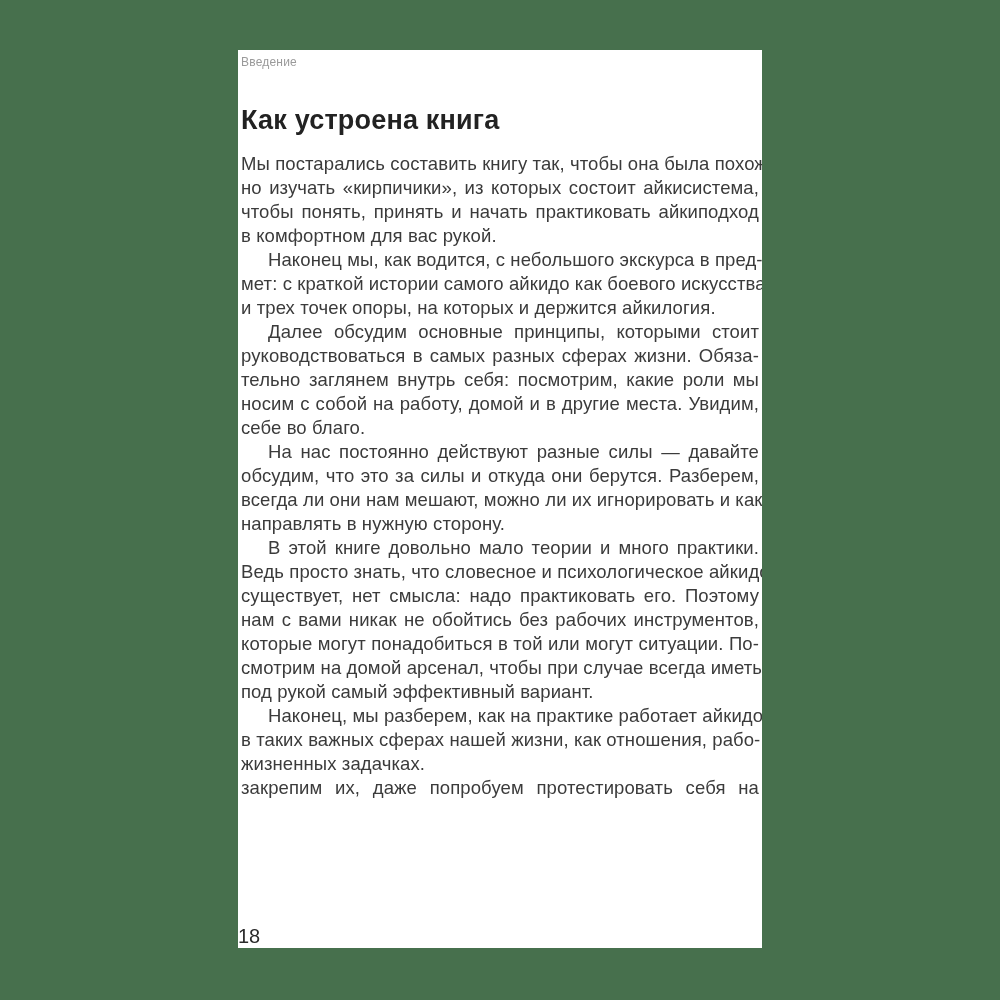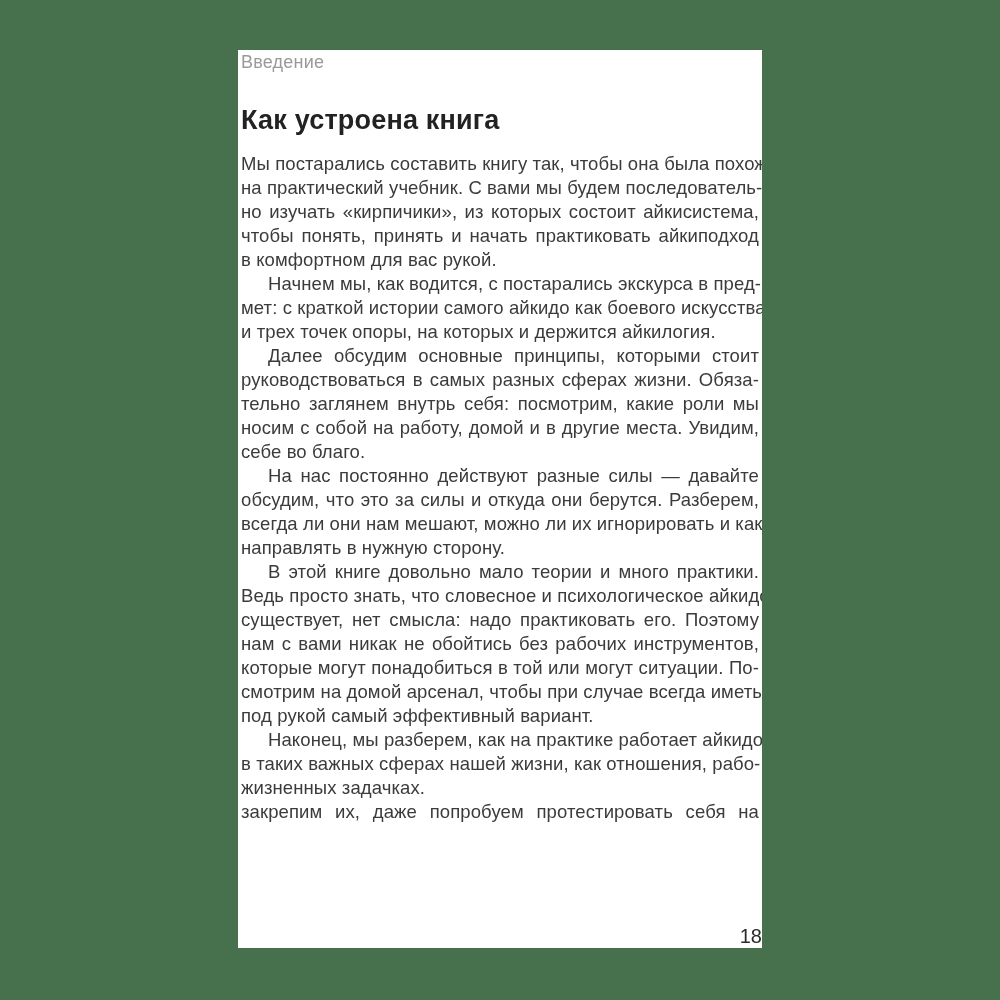"Введение" .running-head { font-size: 18px -> 12px }
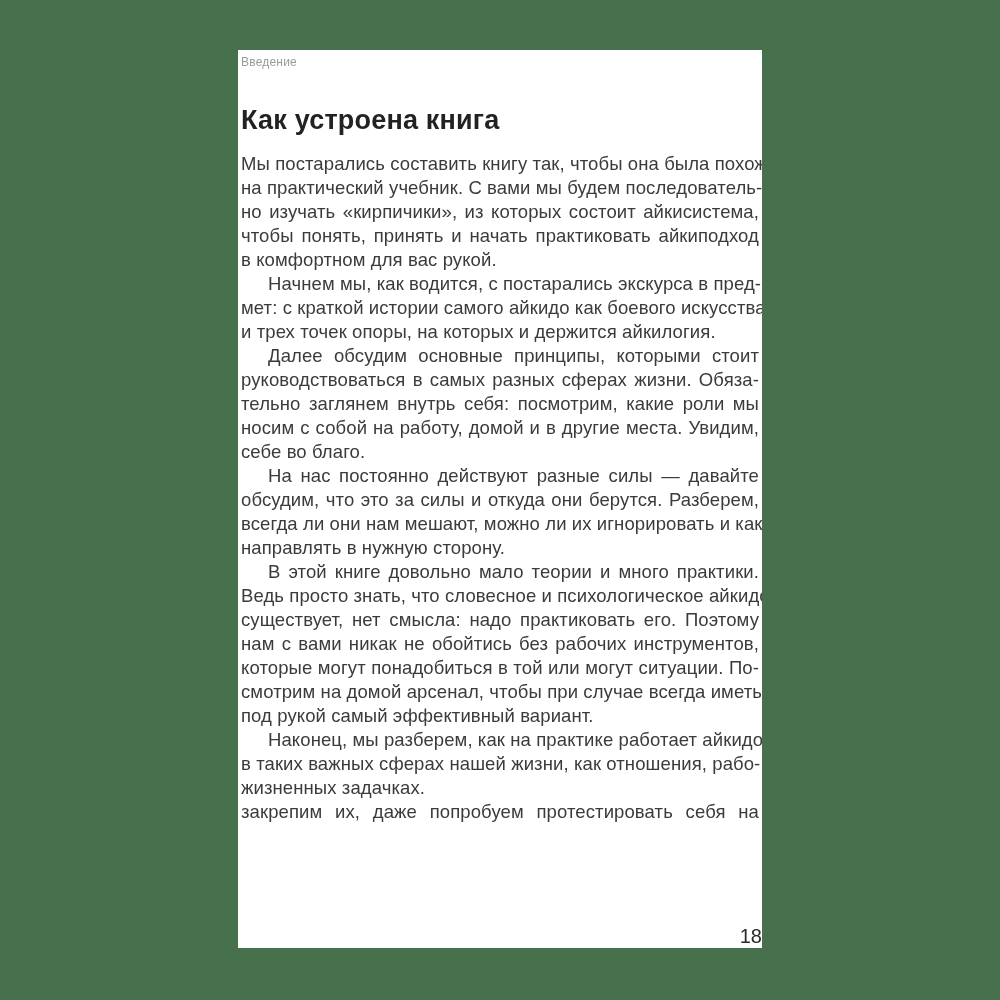"на практический учебник. С вами" div.text-line { html: <div>на практический учебник. С вами мы будем последователь-</div> -> none }
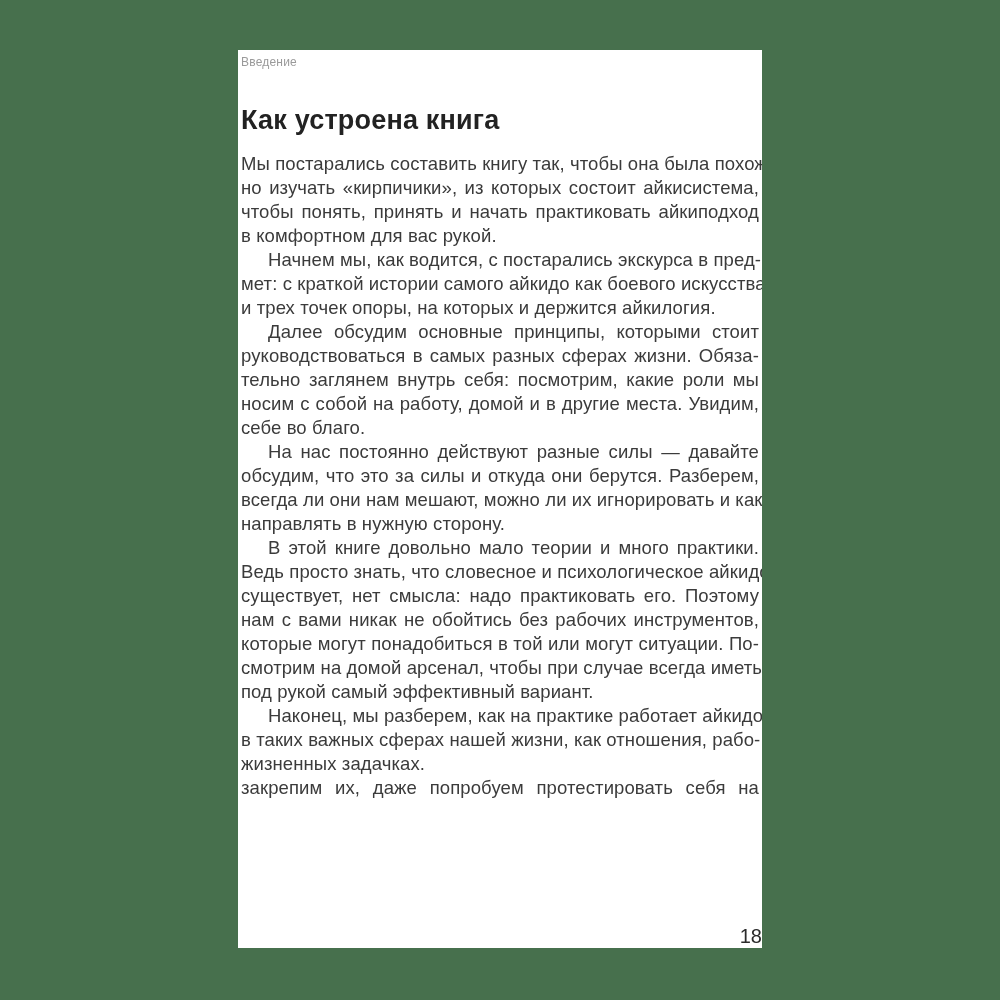"Начнем мы, как водится, с" div.text-line { text: Начнем мы, как водится, с постарались -> Наконец мы, как водится, с небольшого }
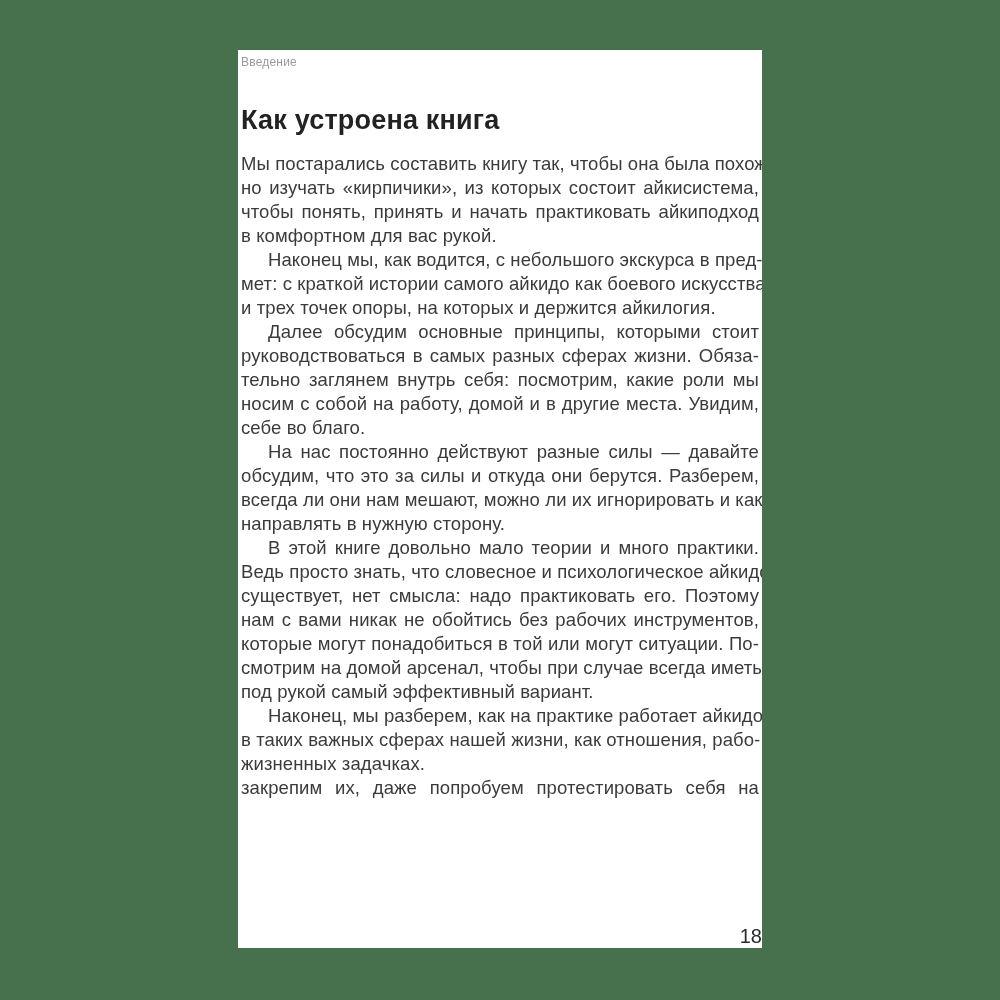"18" .page-number { text-align: right -> left }
